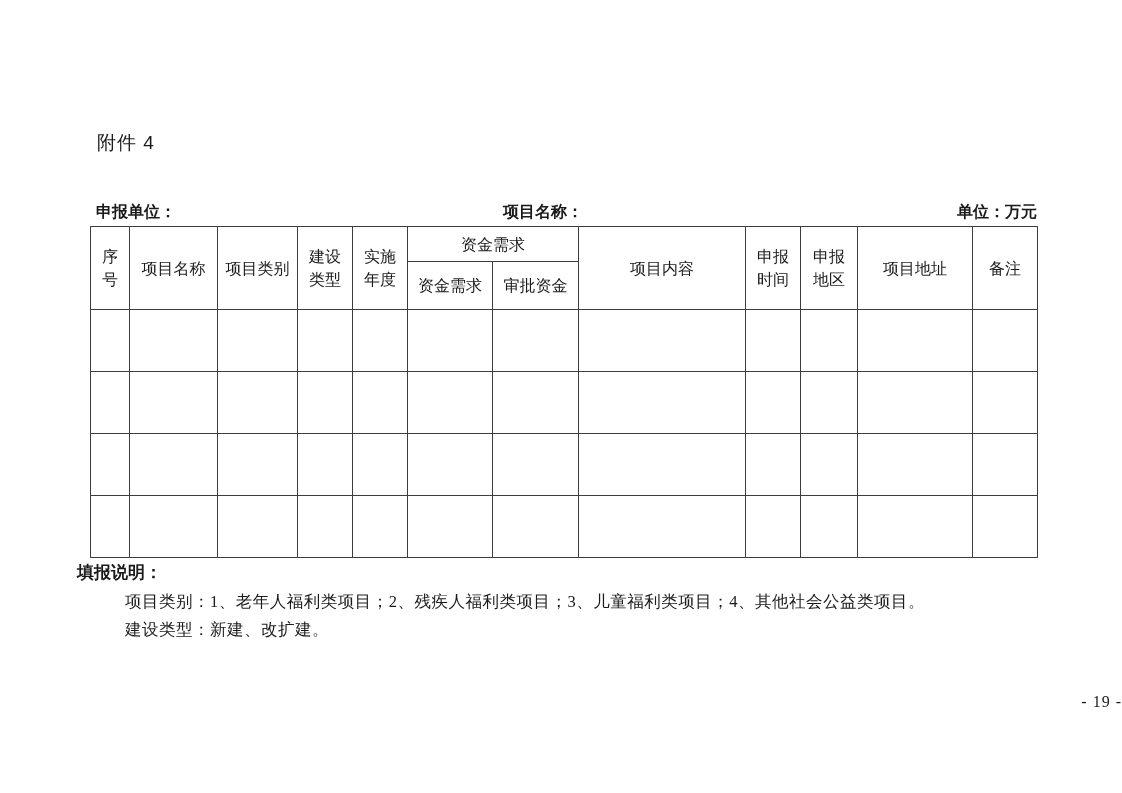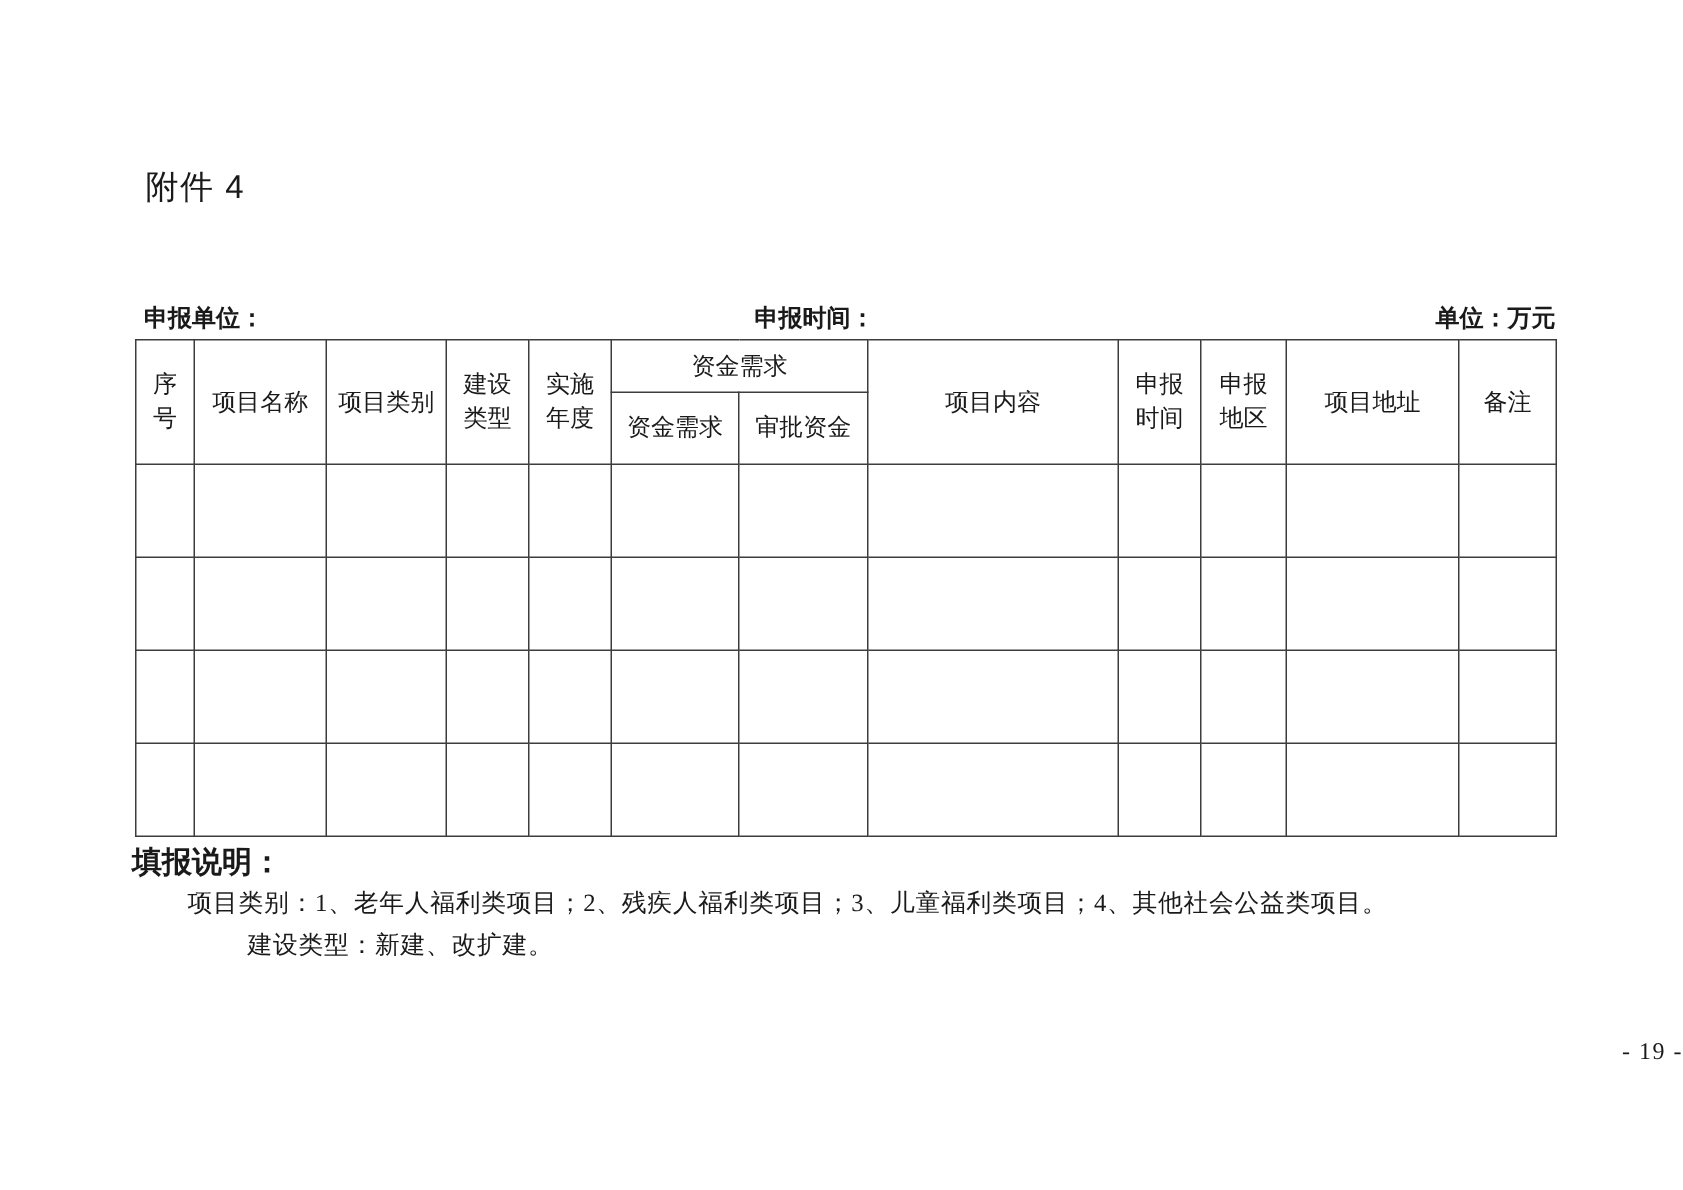"附件 4" .attachment { font-size: 22px -> 19px; top: 110px -> 130px }
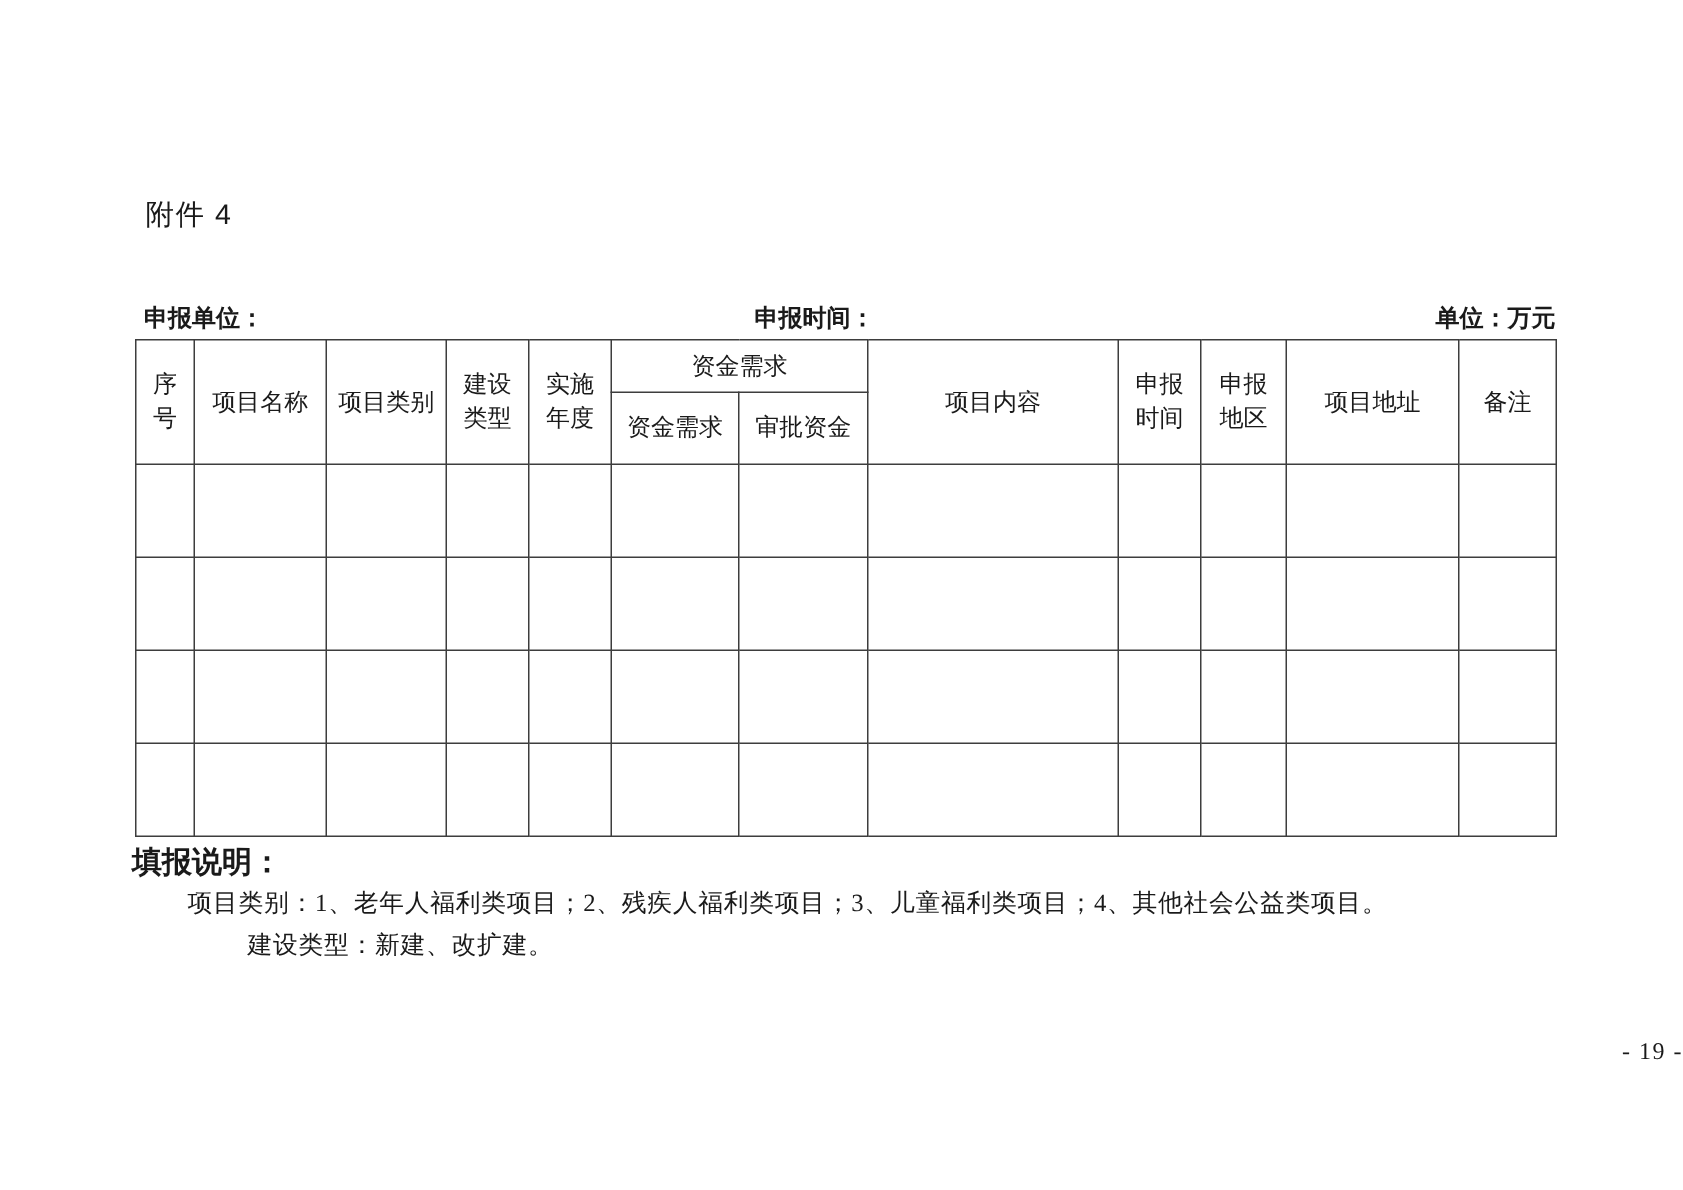"申报时间：" span.m-center { text: 申报时间 -> 项目名称 }
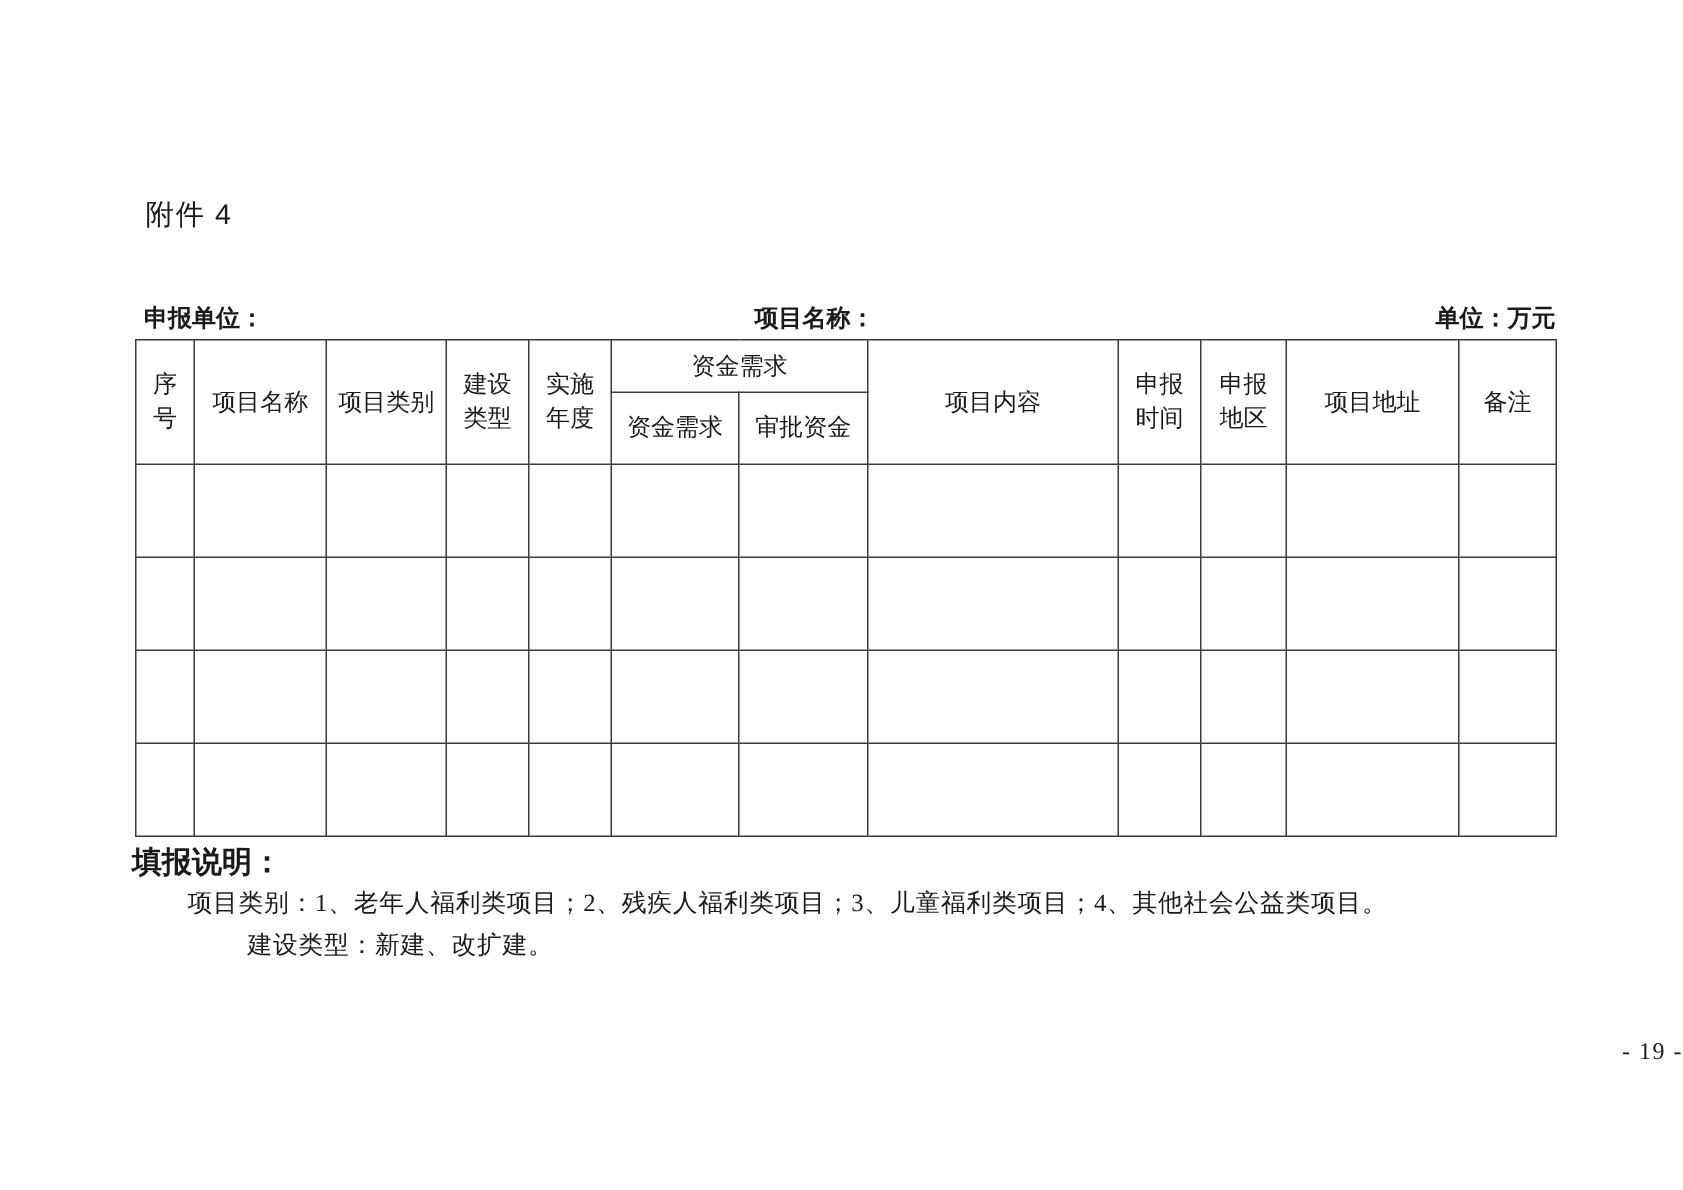"填报说明：" .notes-heading { font-size: 20px -> 17px; left: 88px -> 77px }
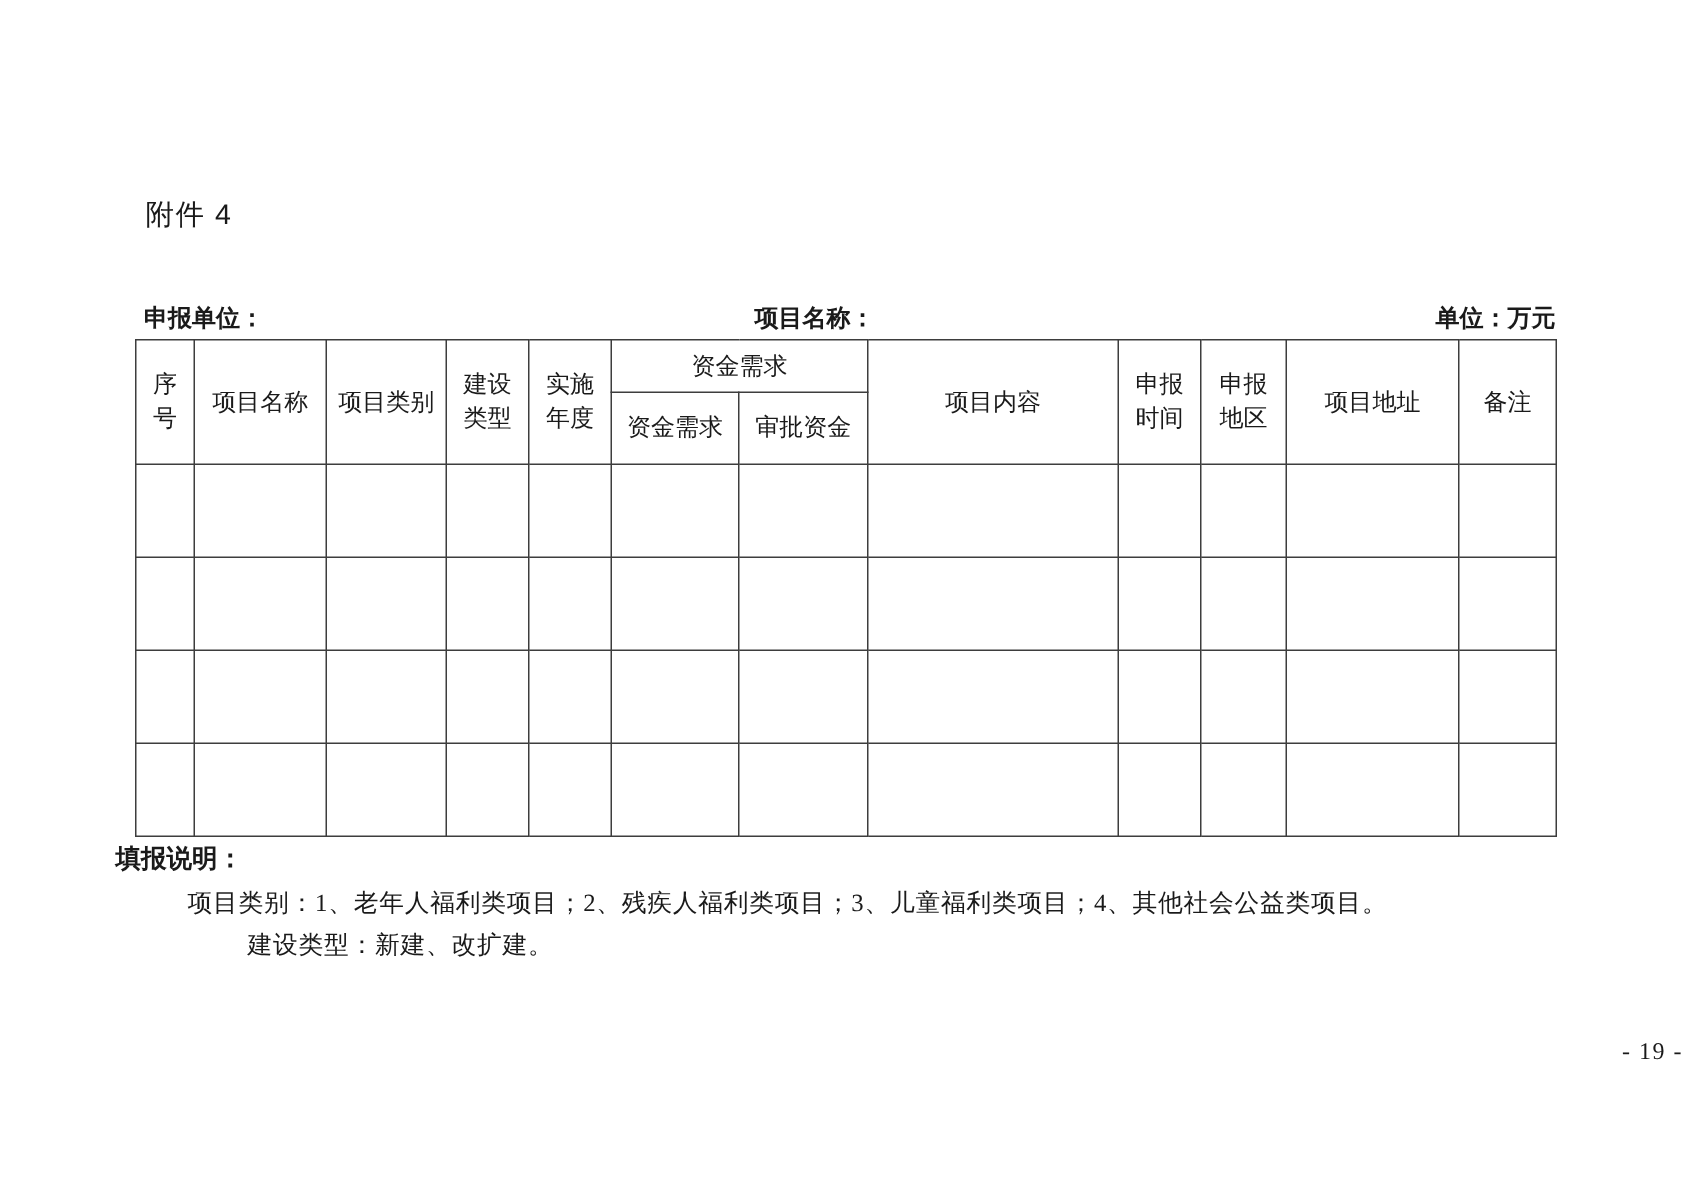"建设类型：新建、改扩建。" .note-2 { margin-left: 40px -> none }
